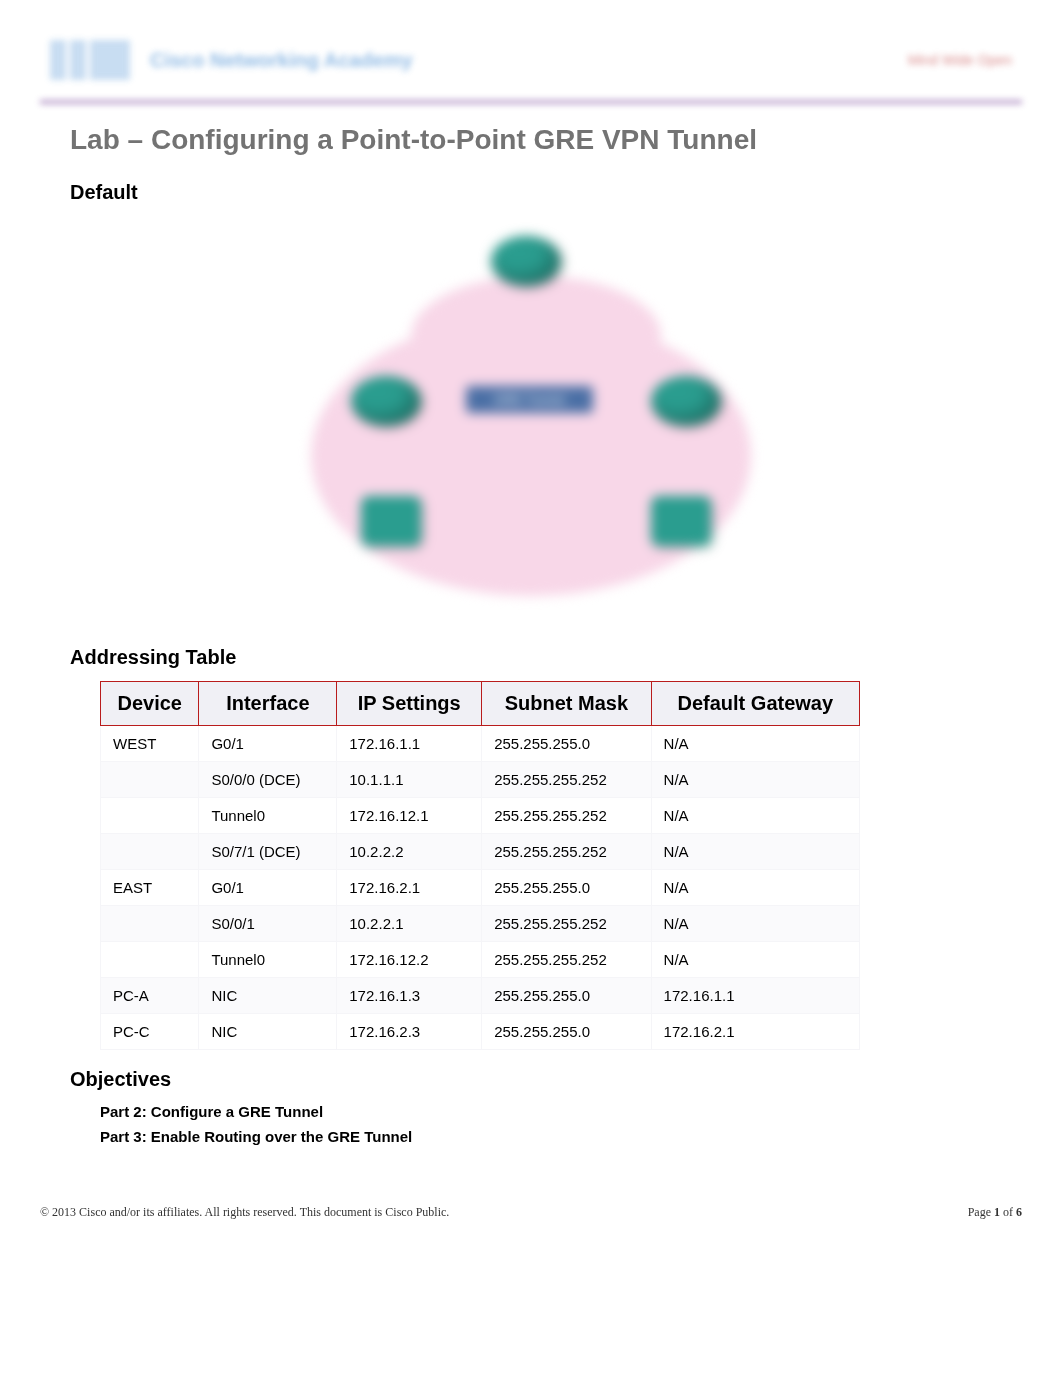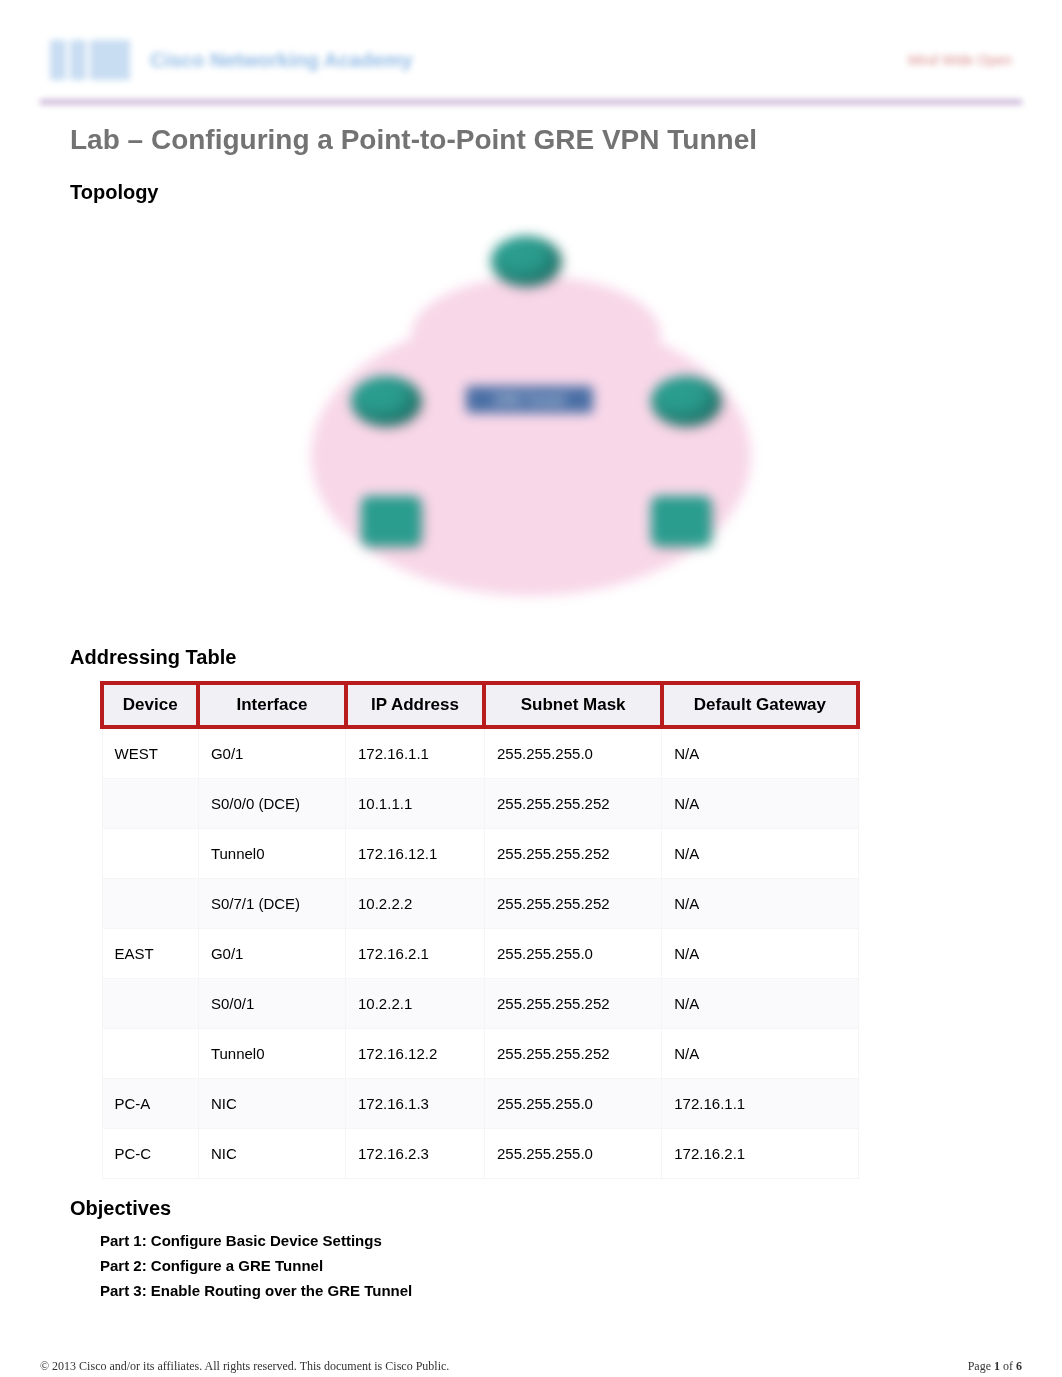"Topology" h2.section-title { text: Topology -> Default }
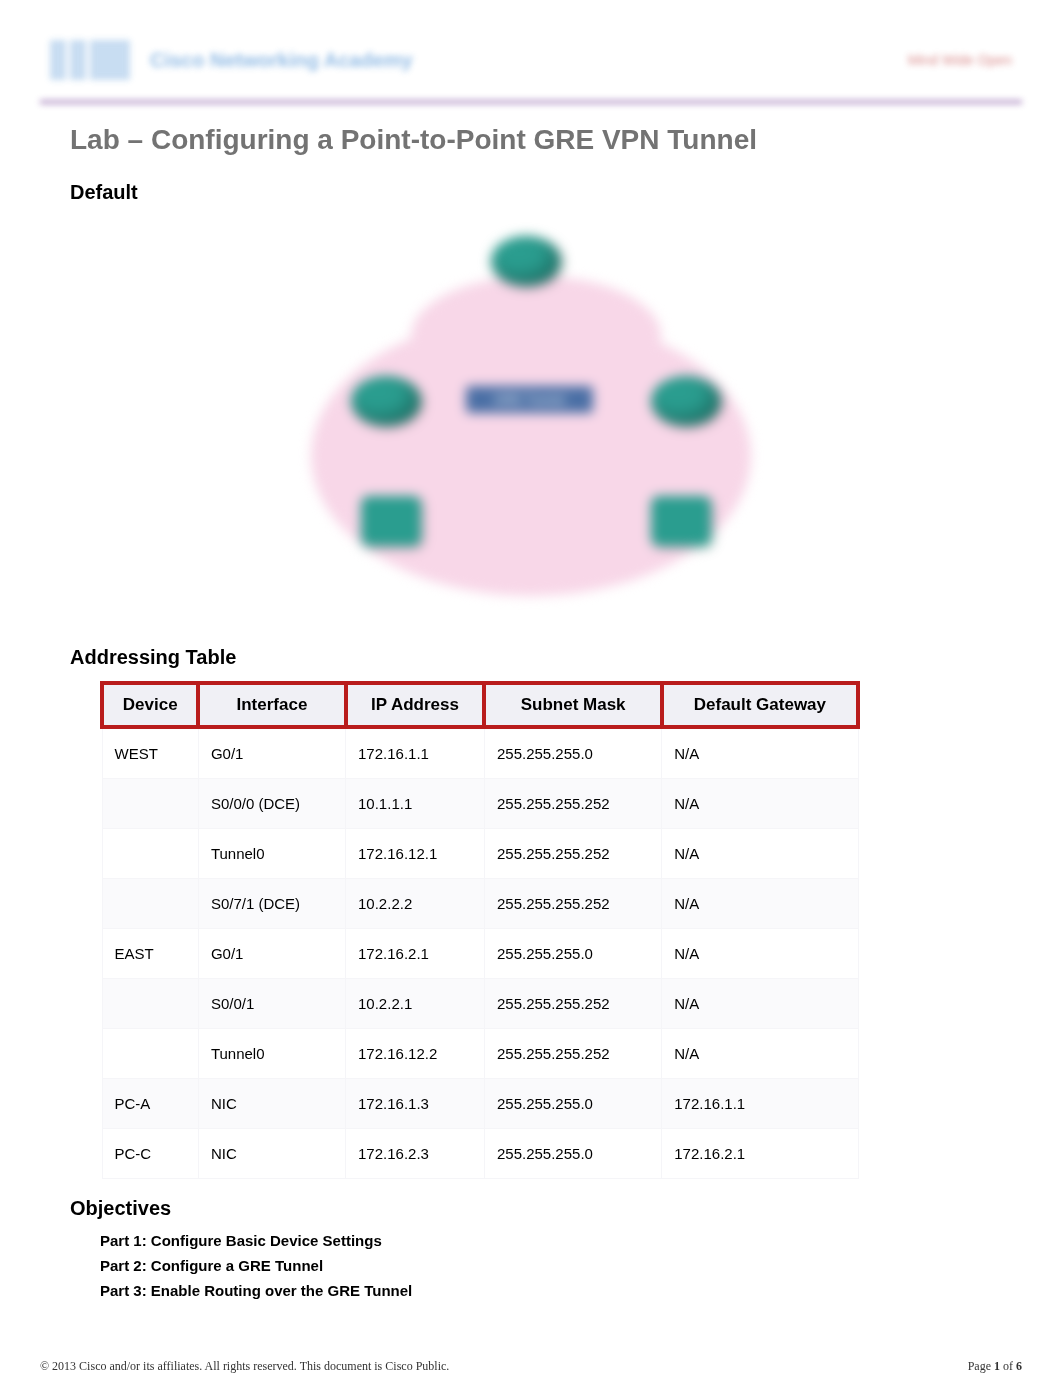"Device" .addr-table th { border: 4px solid #b91c1c -> 1px solid #b91c1c; font-size: 17px -> 20px }
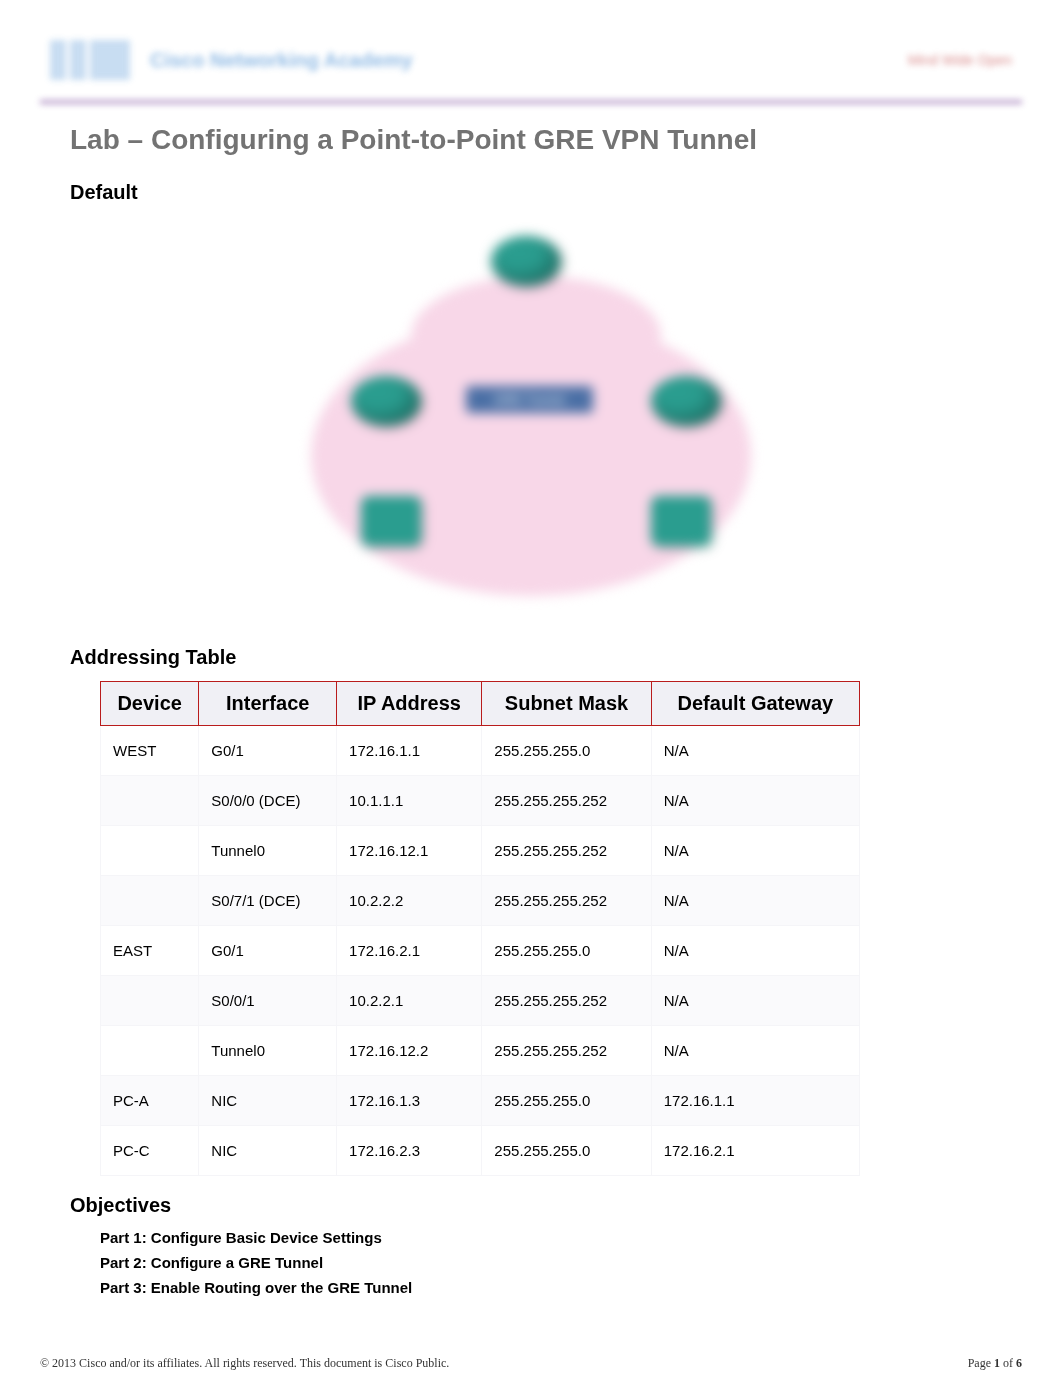"IP Address" th { text: Address -> Settings }
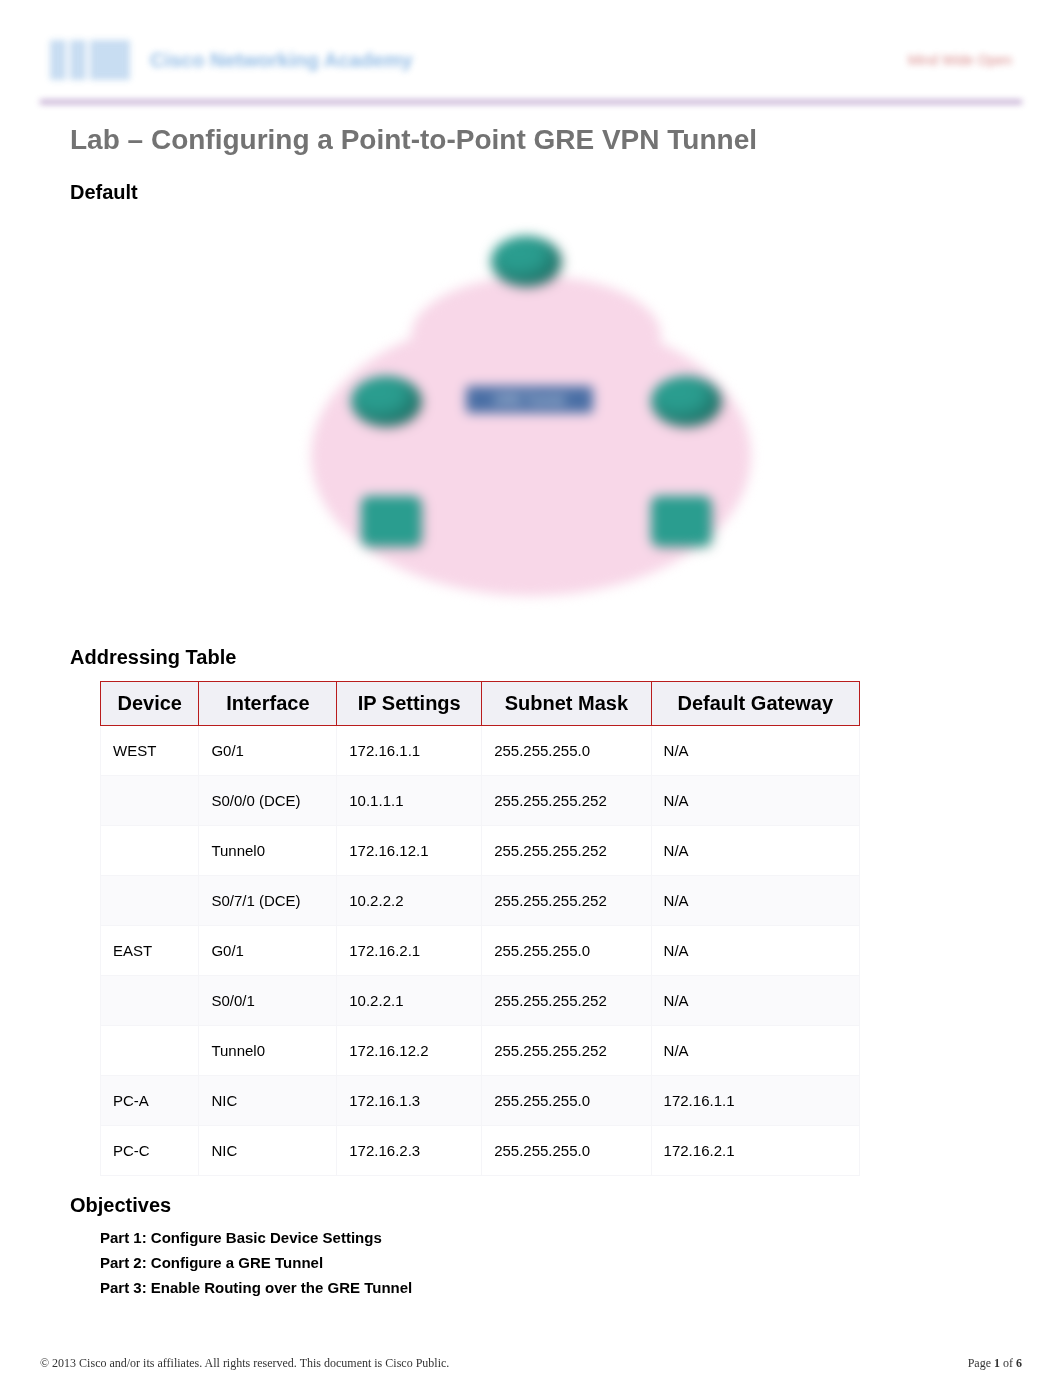"WEST" .addr-table td { padding: 16px 12px -> 9px 12px }
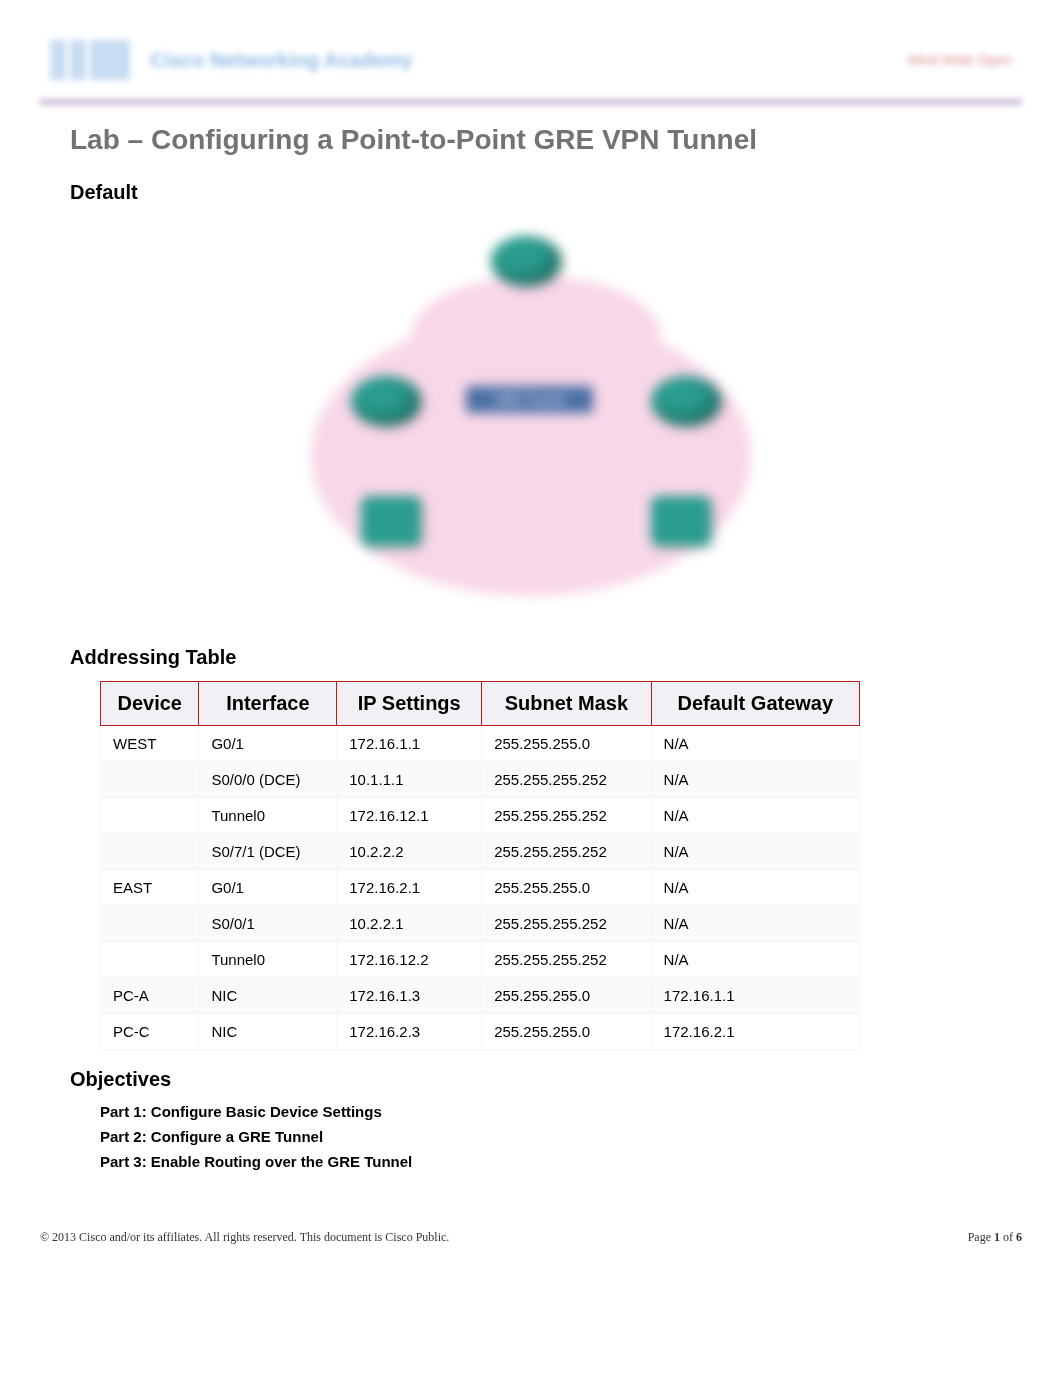"Part 1: Configure Basic Device" p { html: <p>Part 1: Configure Basic Device Settings</p> -> none }
